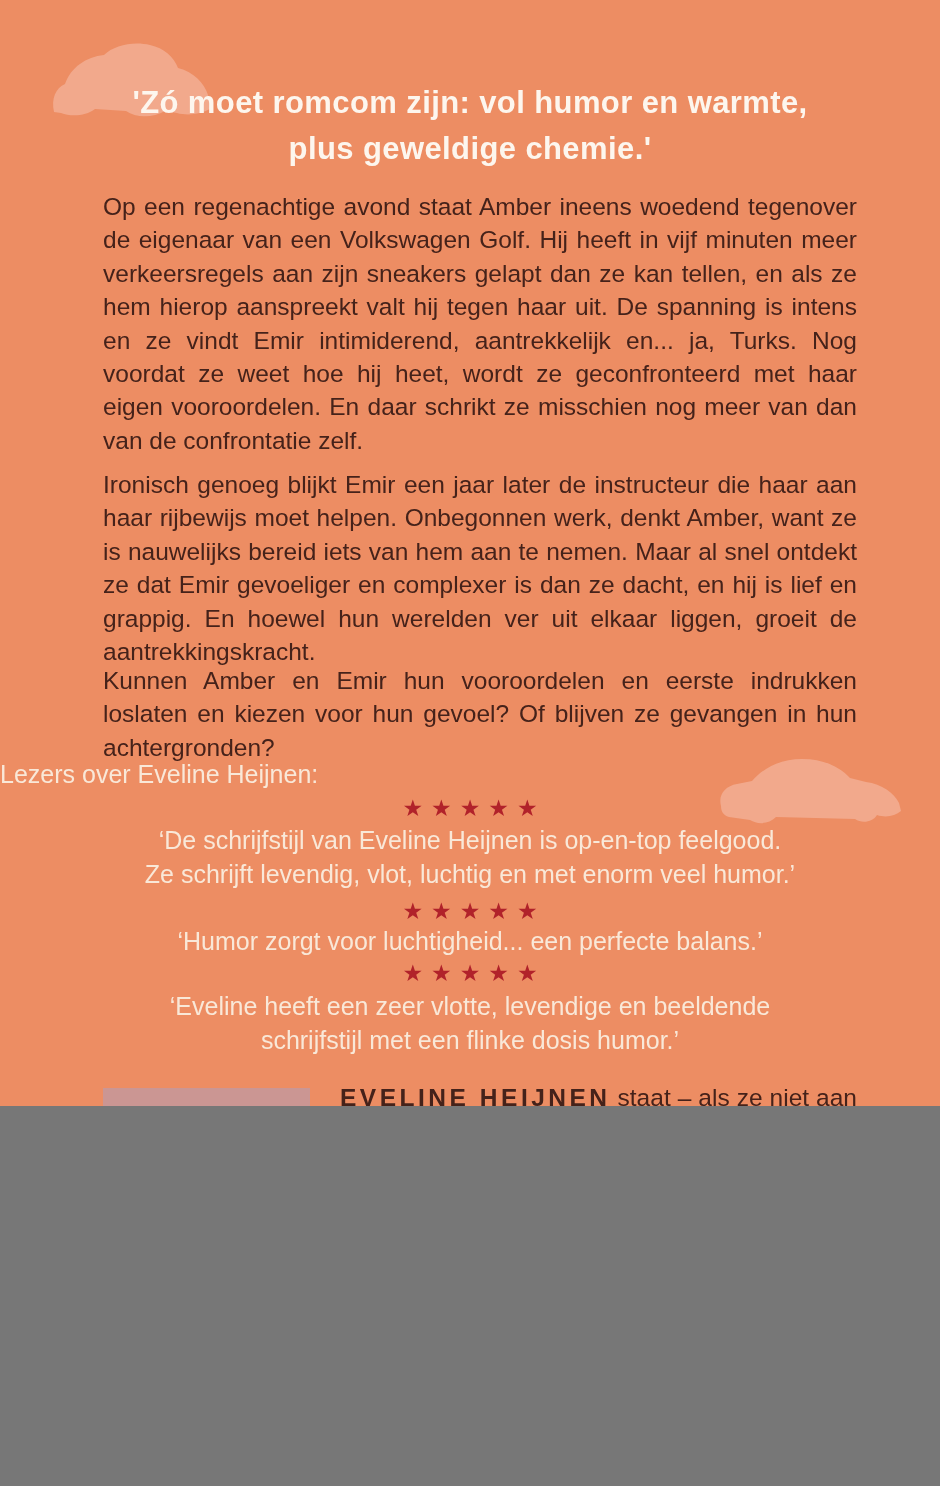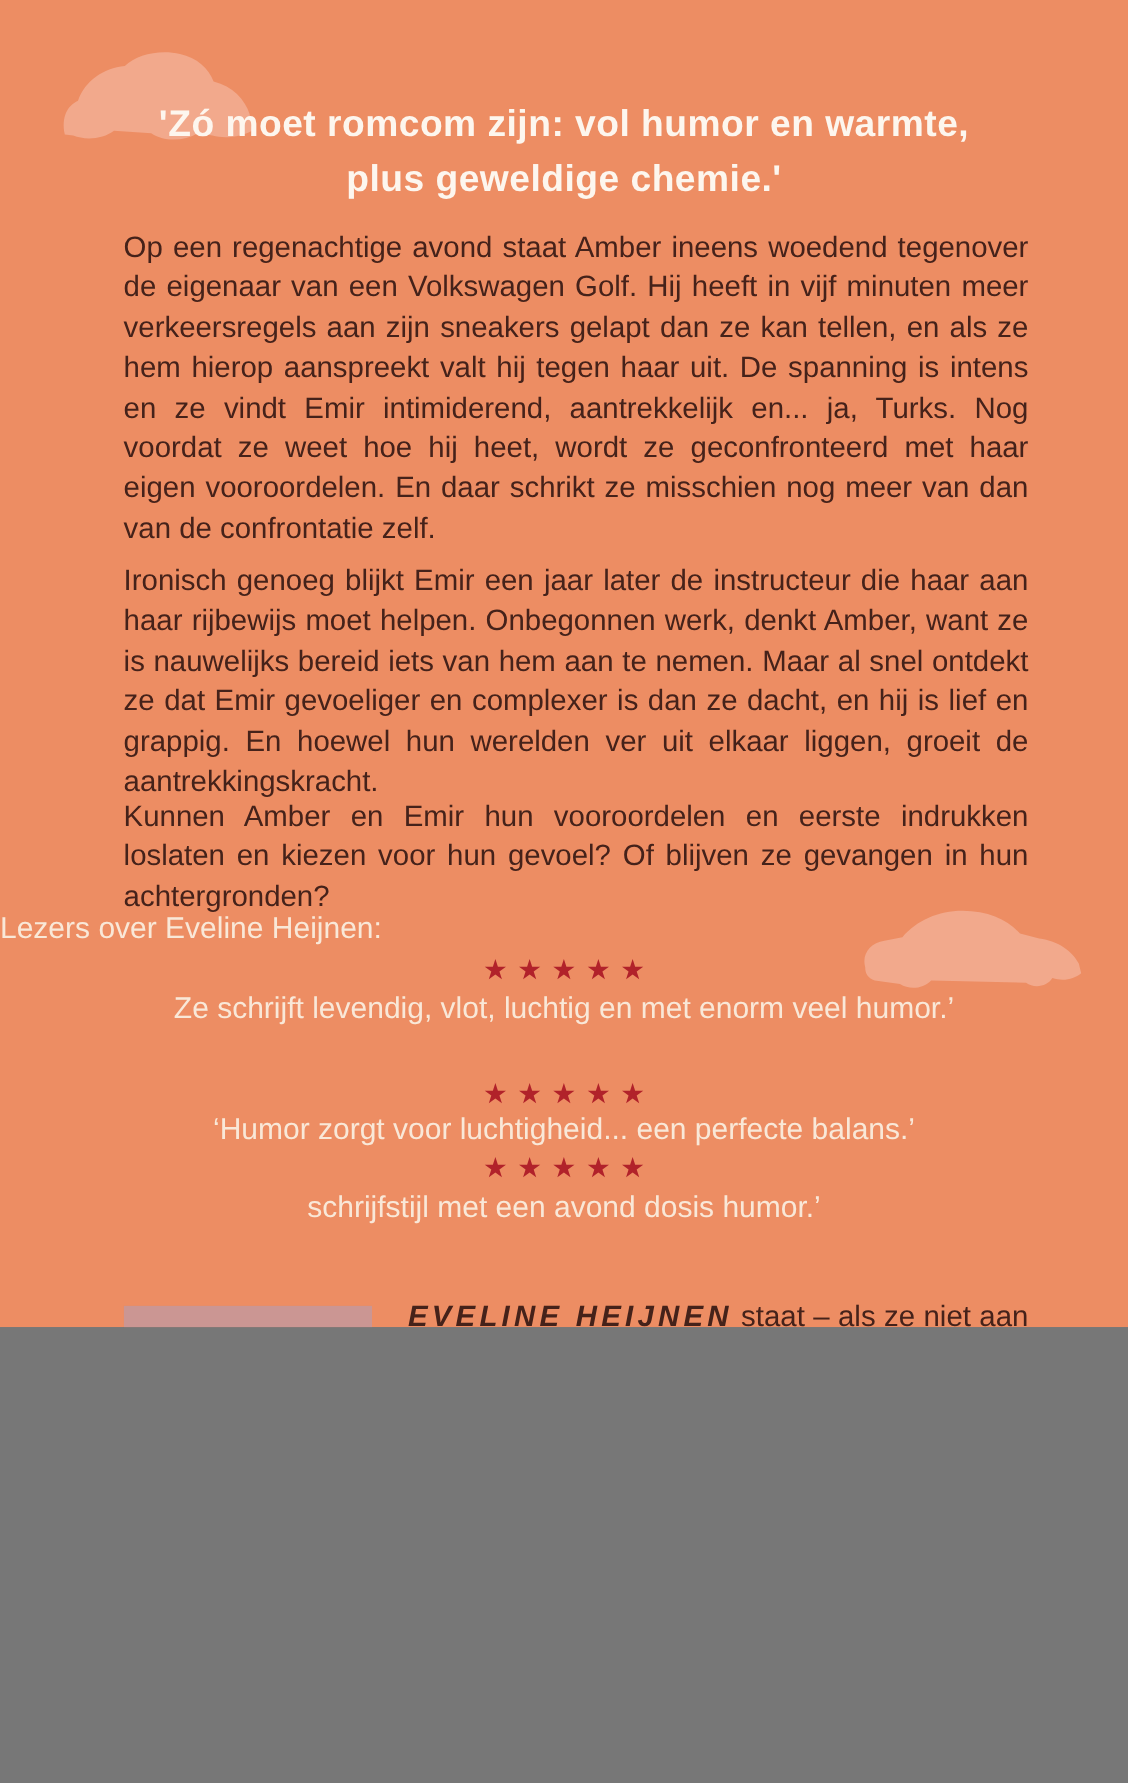"‘De schrijfstijl van Eveline Heijnen" div { html: none -> <div>‘De schrijfstijl van Eveline Heijnen is op-en-top feelgood.</div> }
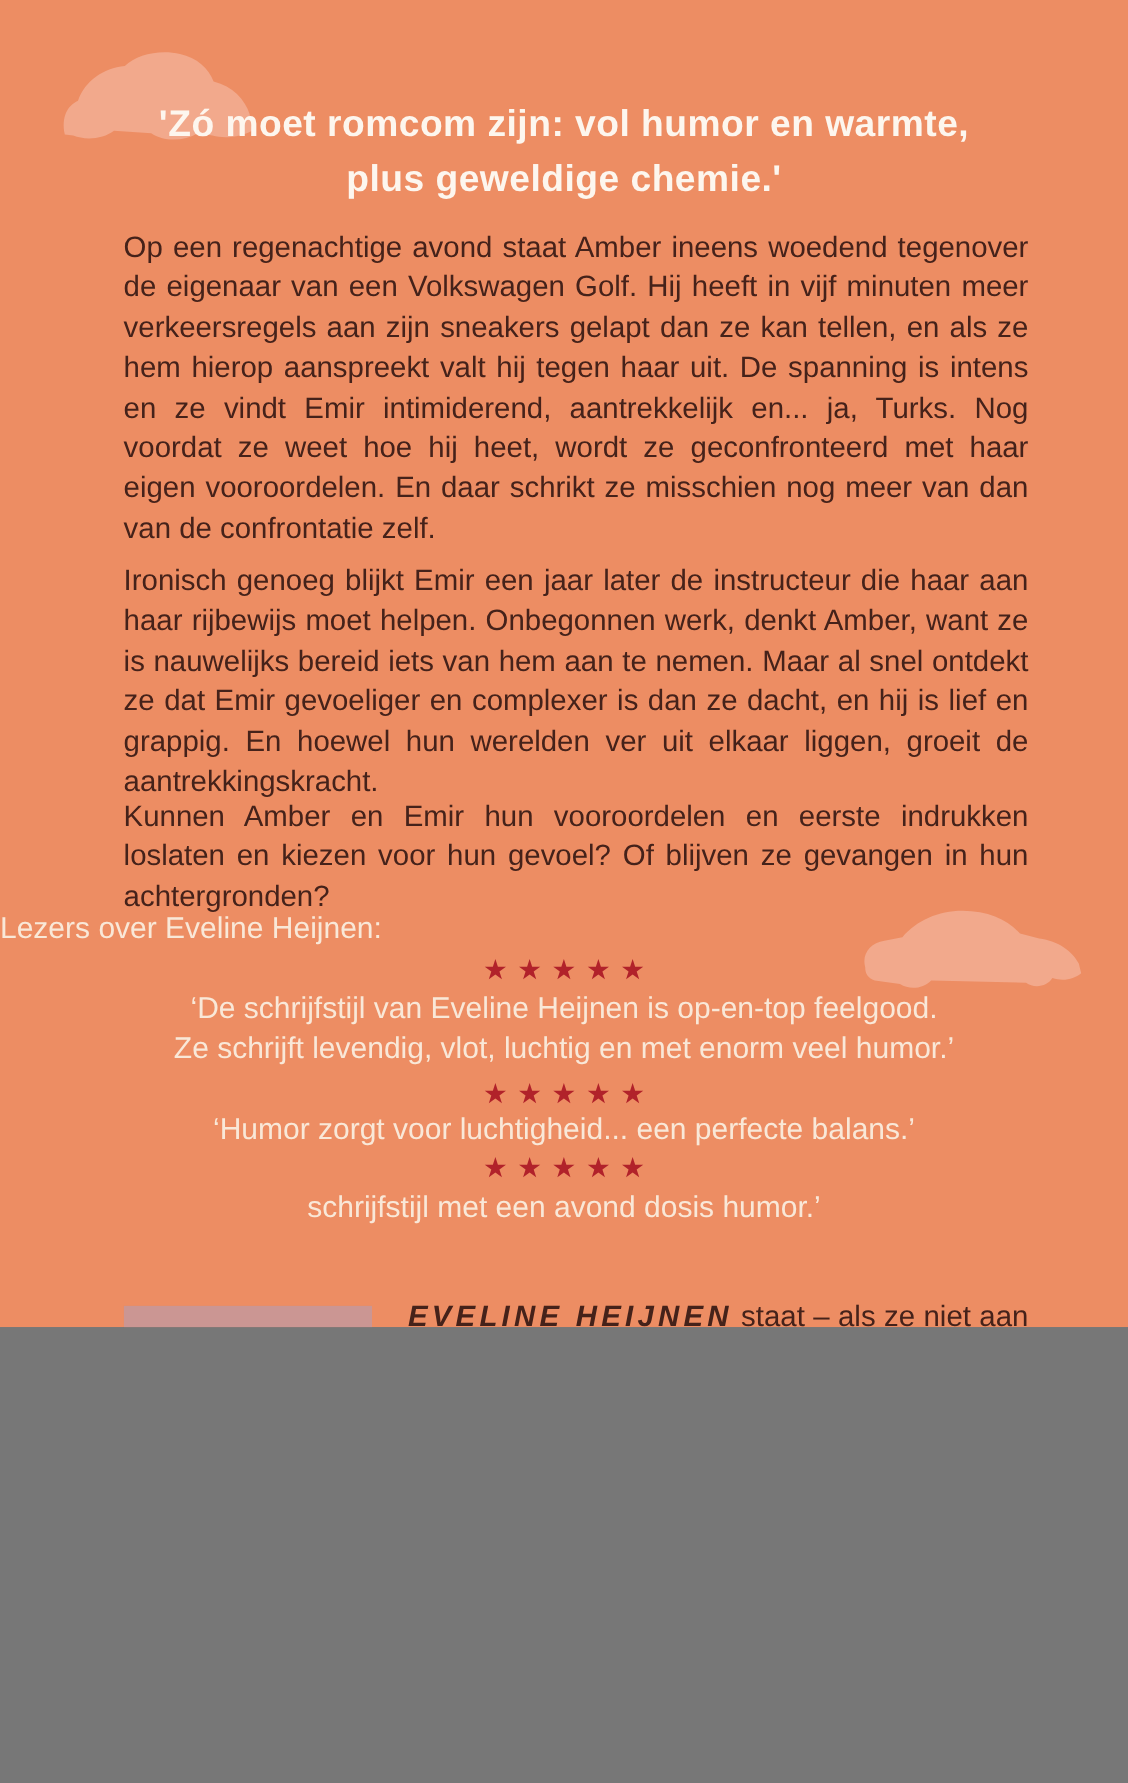"‘Eveline heeft een zeer vlotte," div { html: none -> <div>‘Eveline heeft een zeer vlotte, levendige en beeldende</div> }
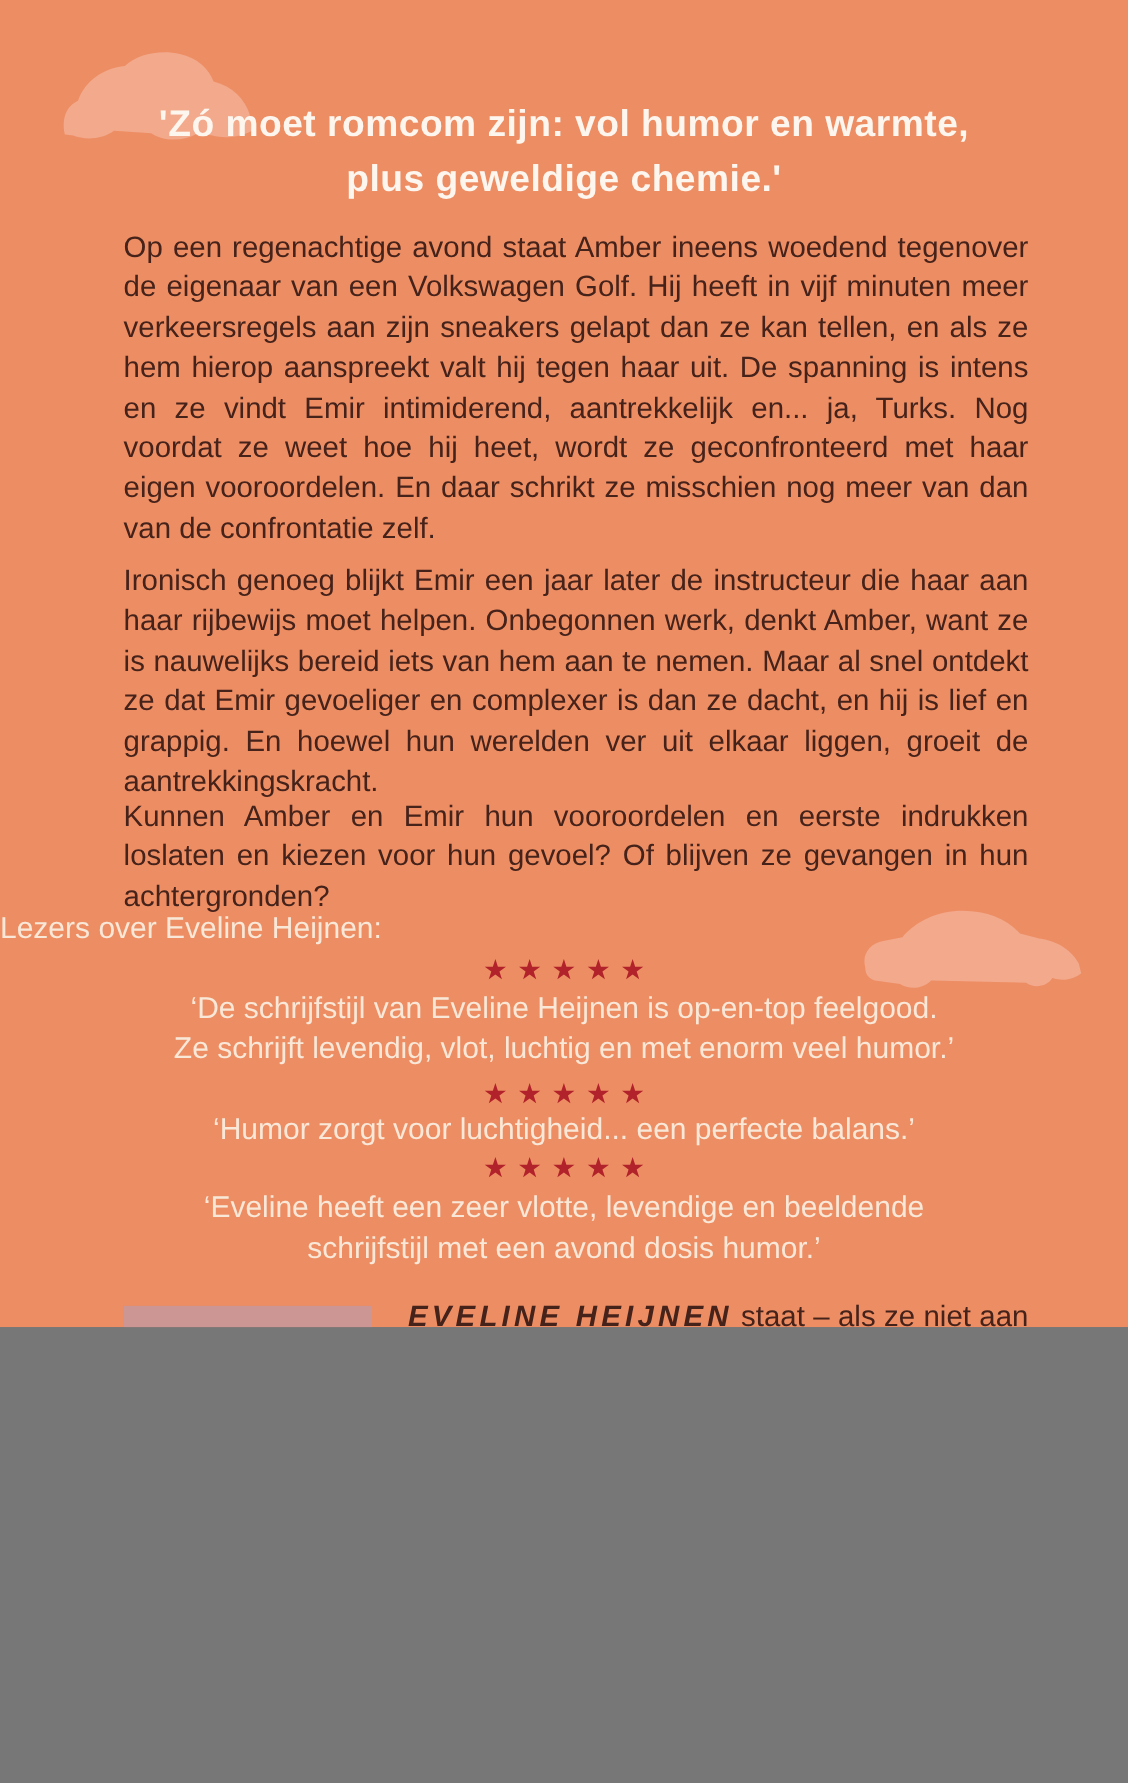"schrijfstijl met een avond dosis" div { text: avond -> flinke }
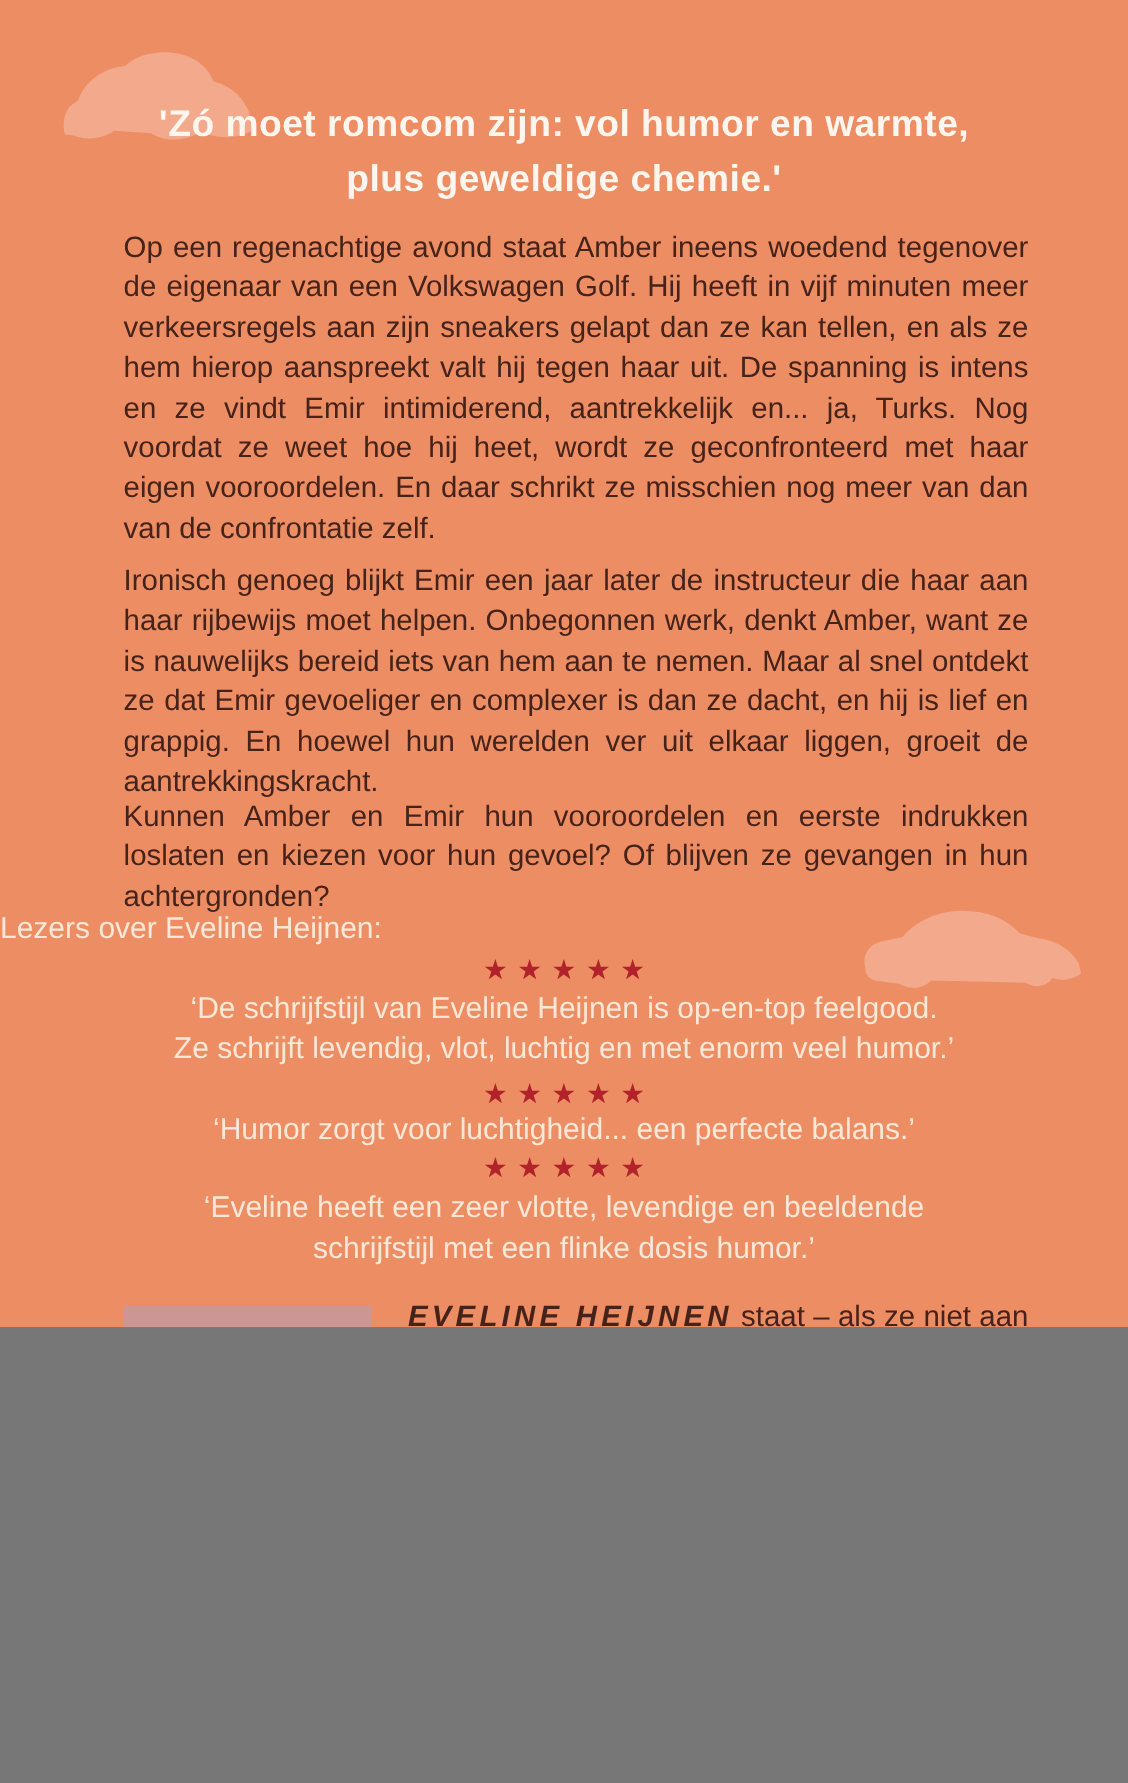"EVELINE HEIJNEN" .author-name { font-style: italic -> none }
